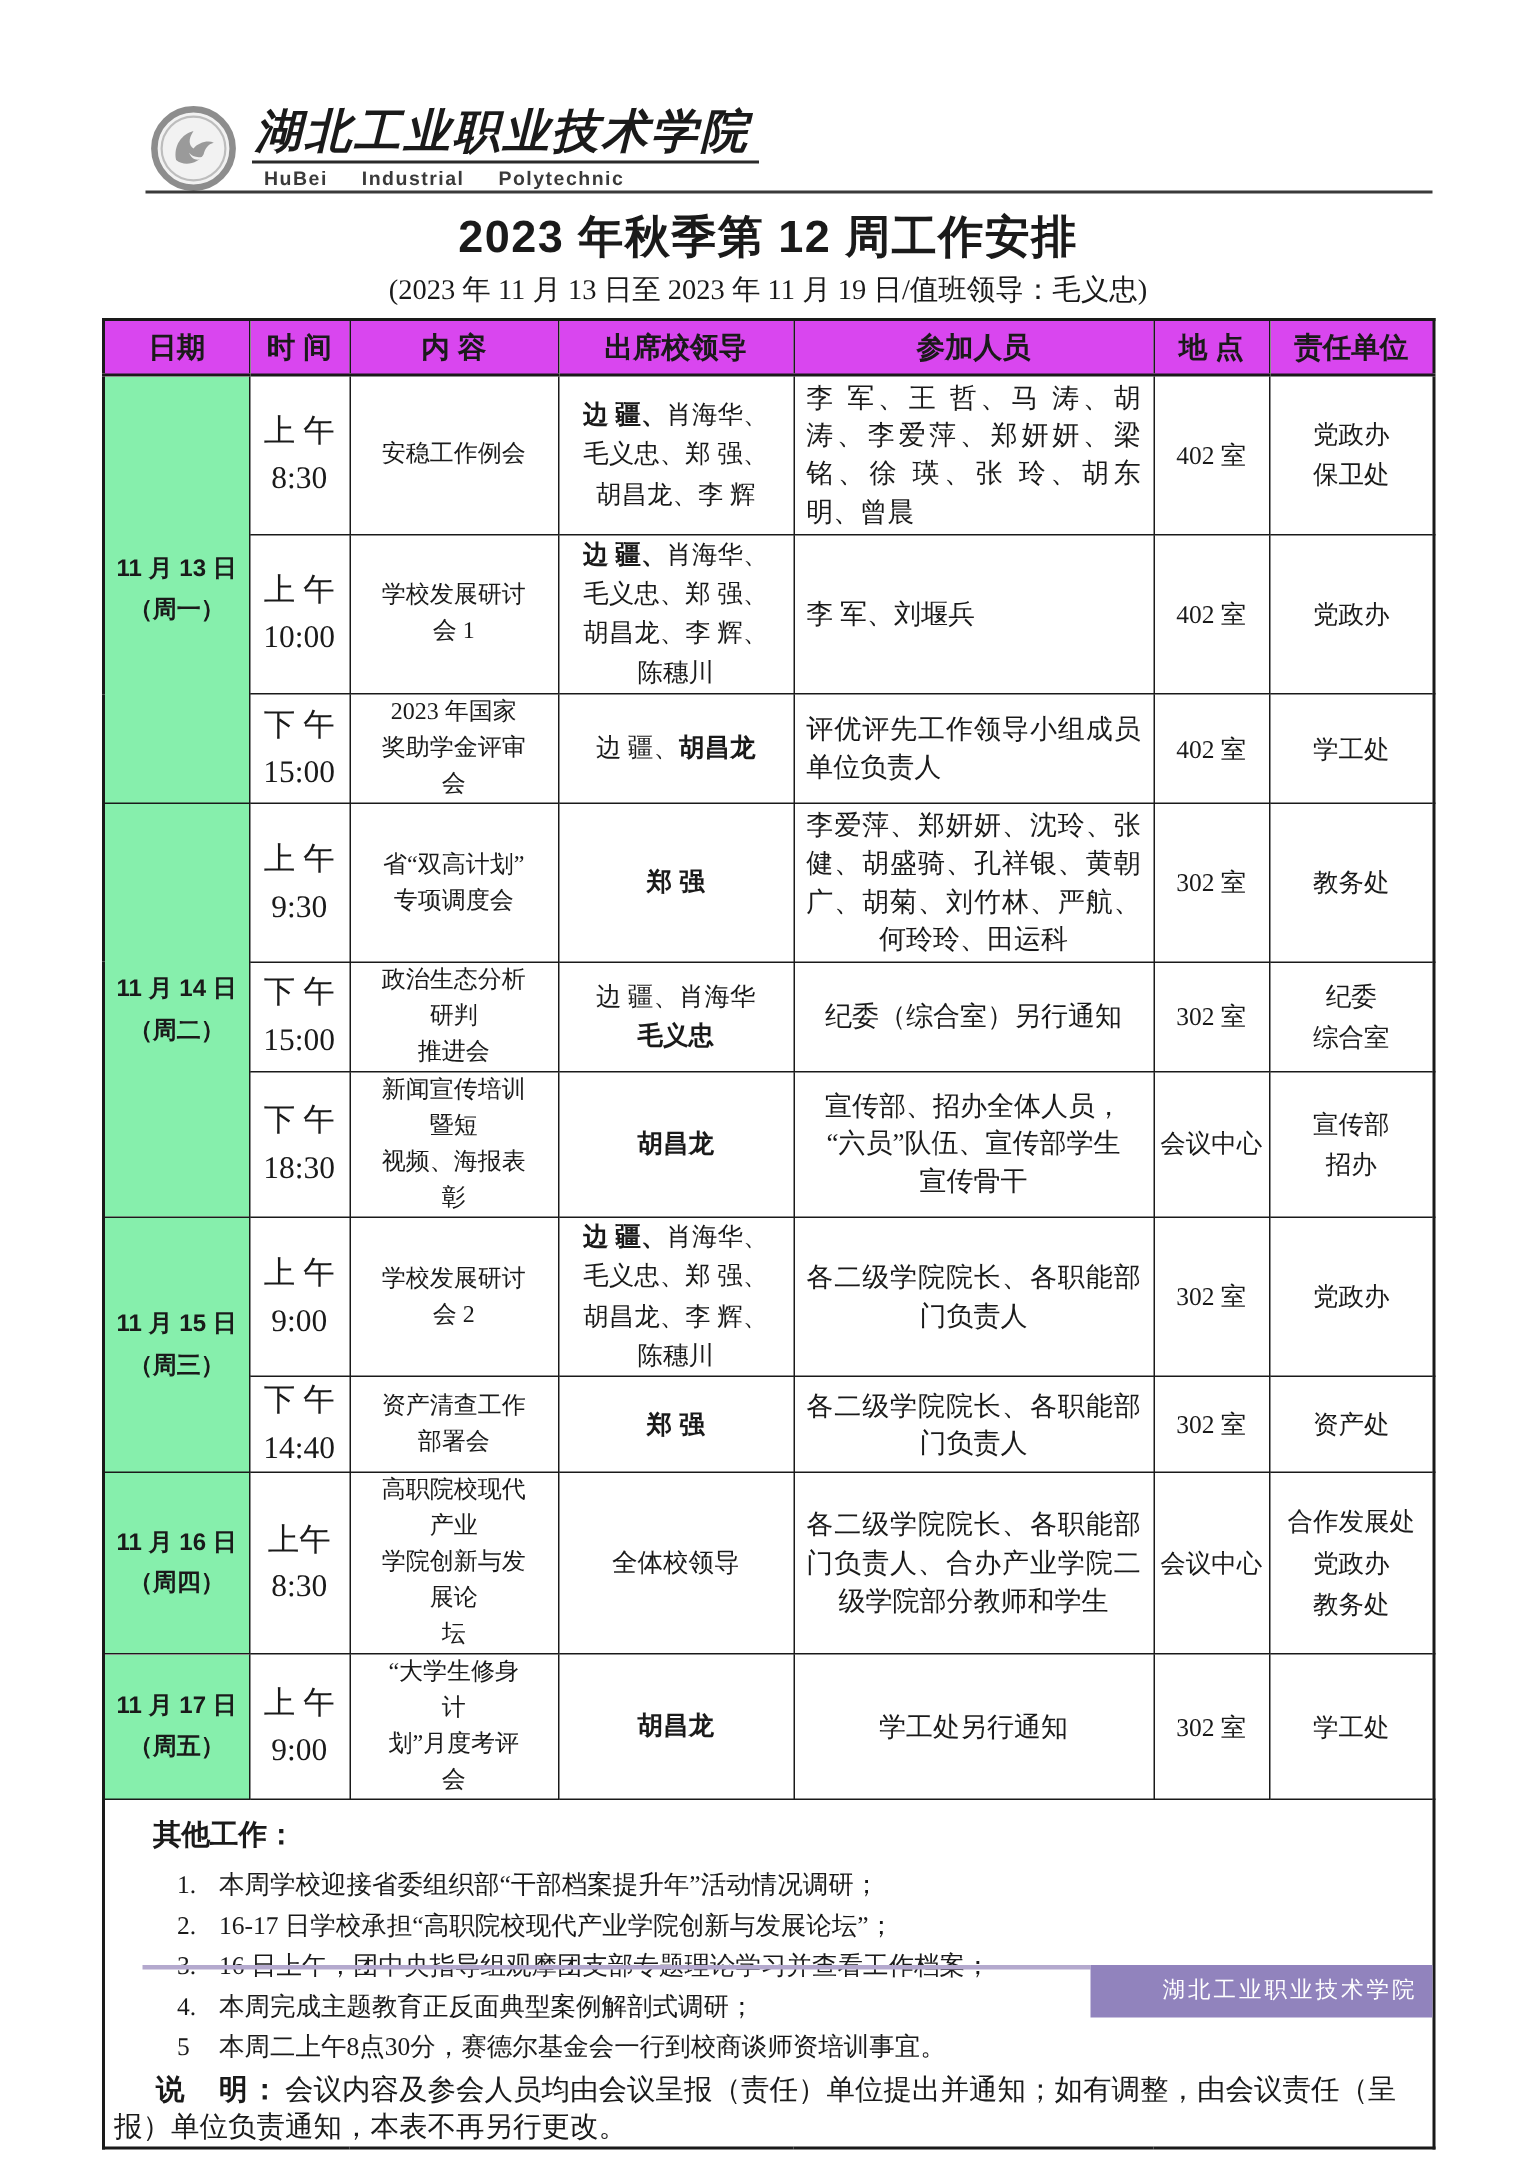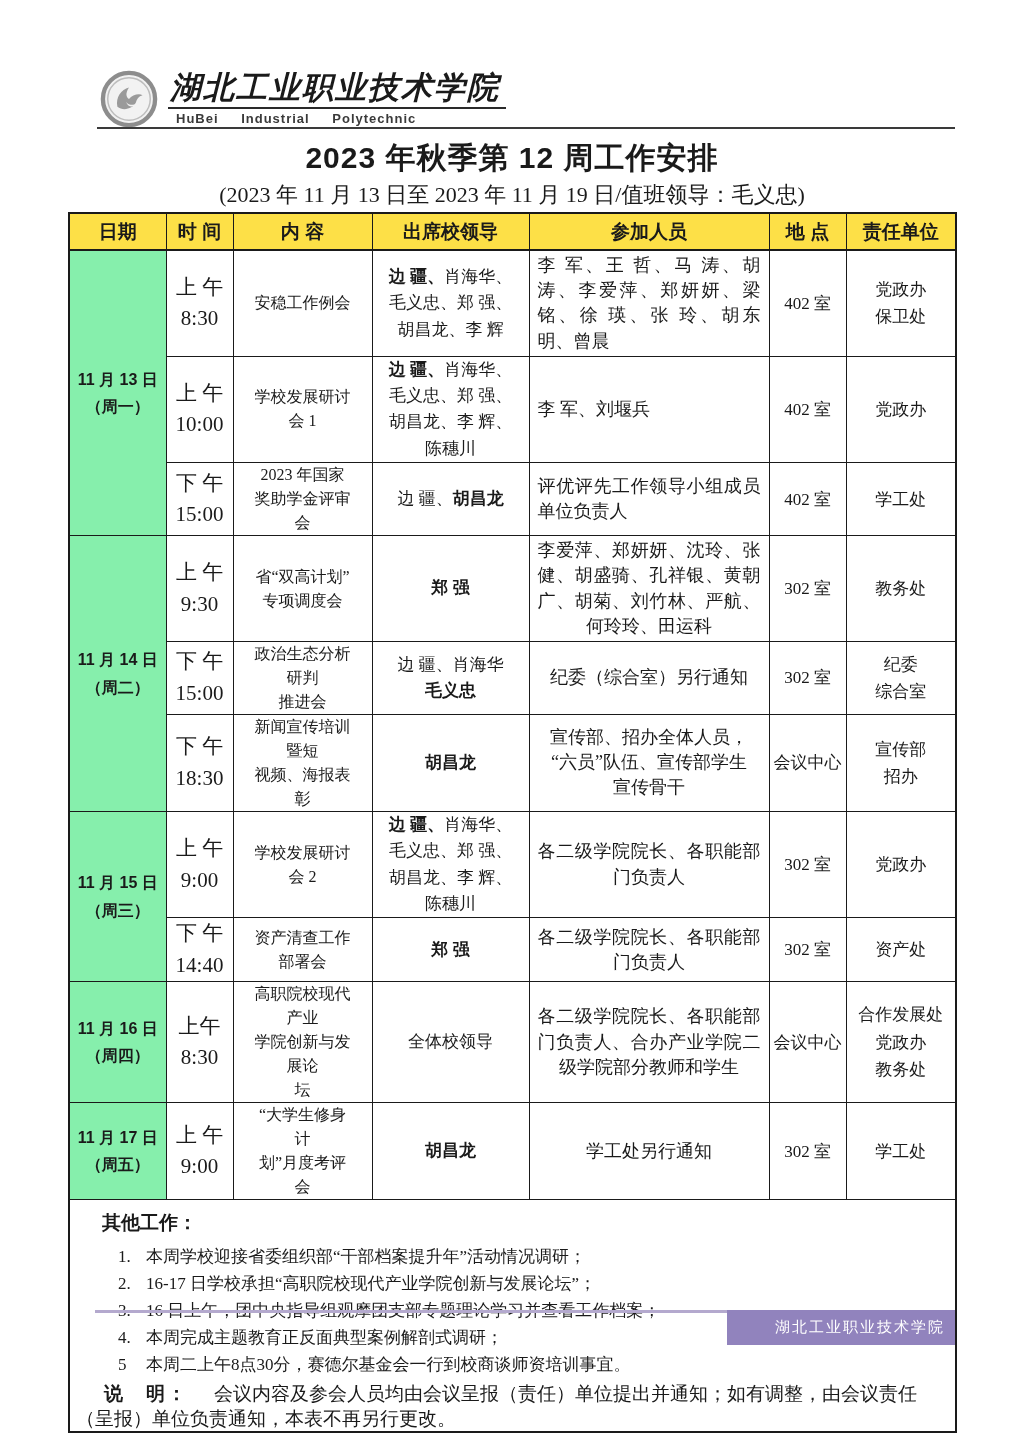"(2023 年 11 月 13" .doc-subtitle { font-size: 22px -> 19px }
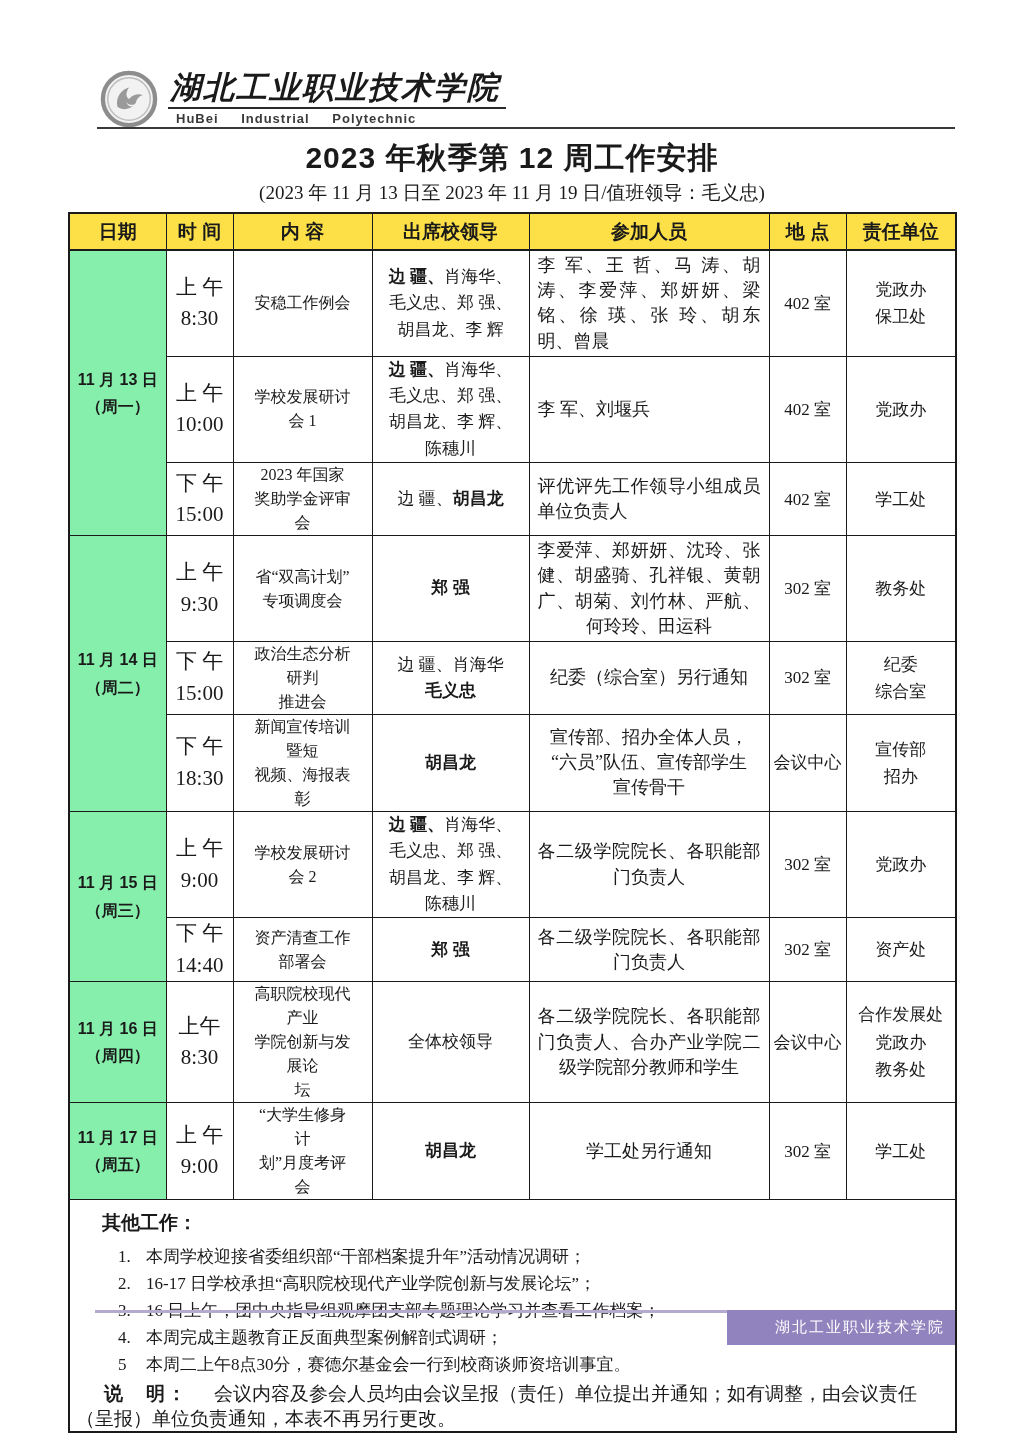"日期" .sched thead th { background: #fde047 -> #d946ef }
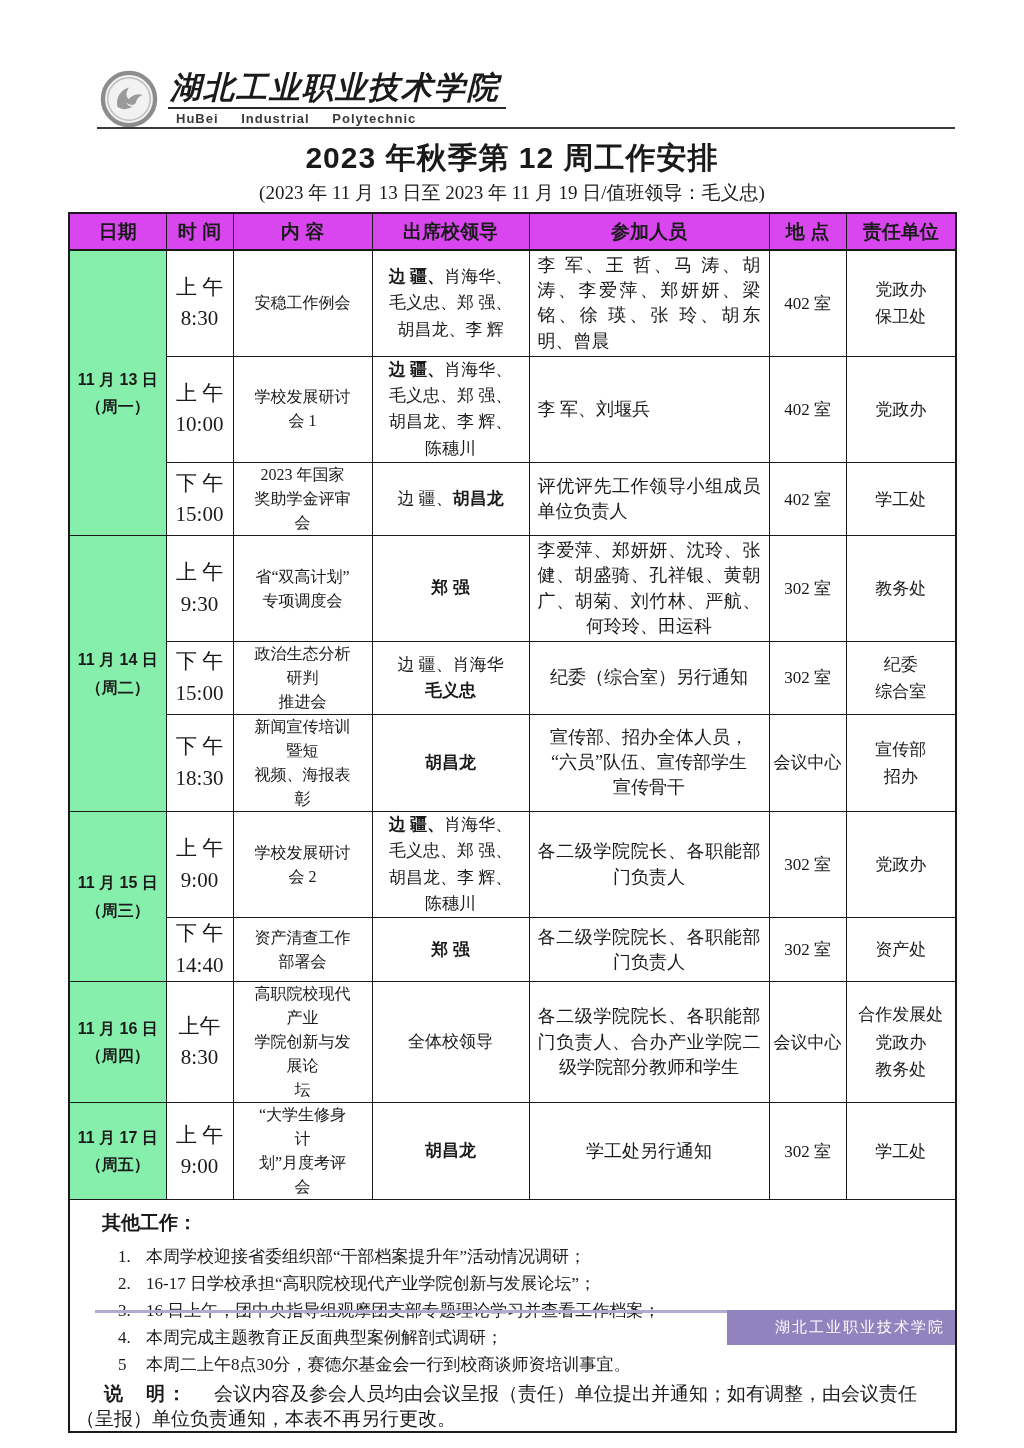"说 明：" .note .lbl { margin-right: 26px -> 2px }
